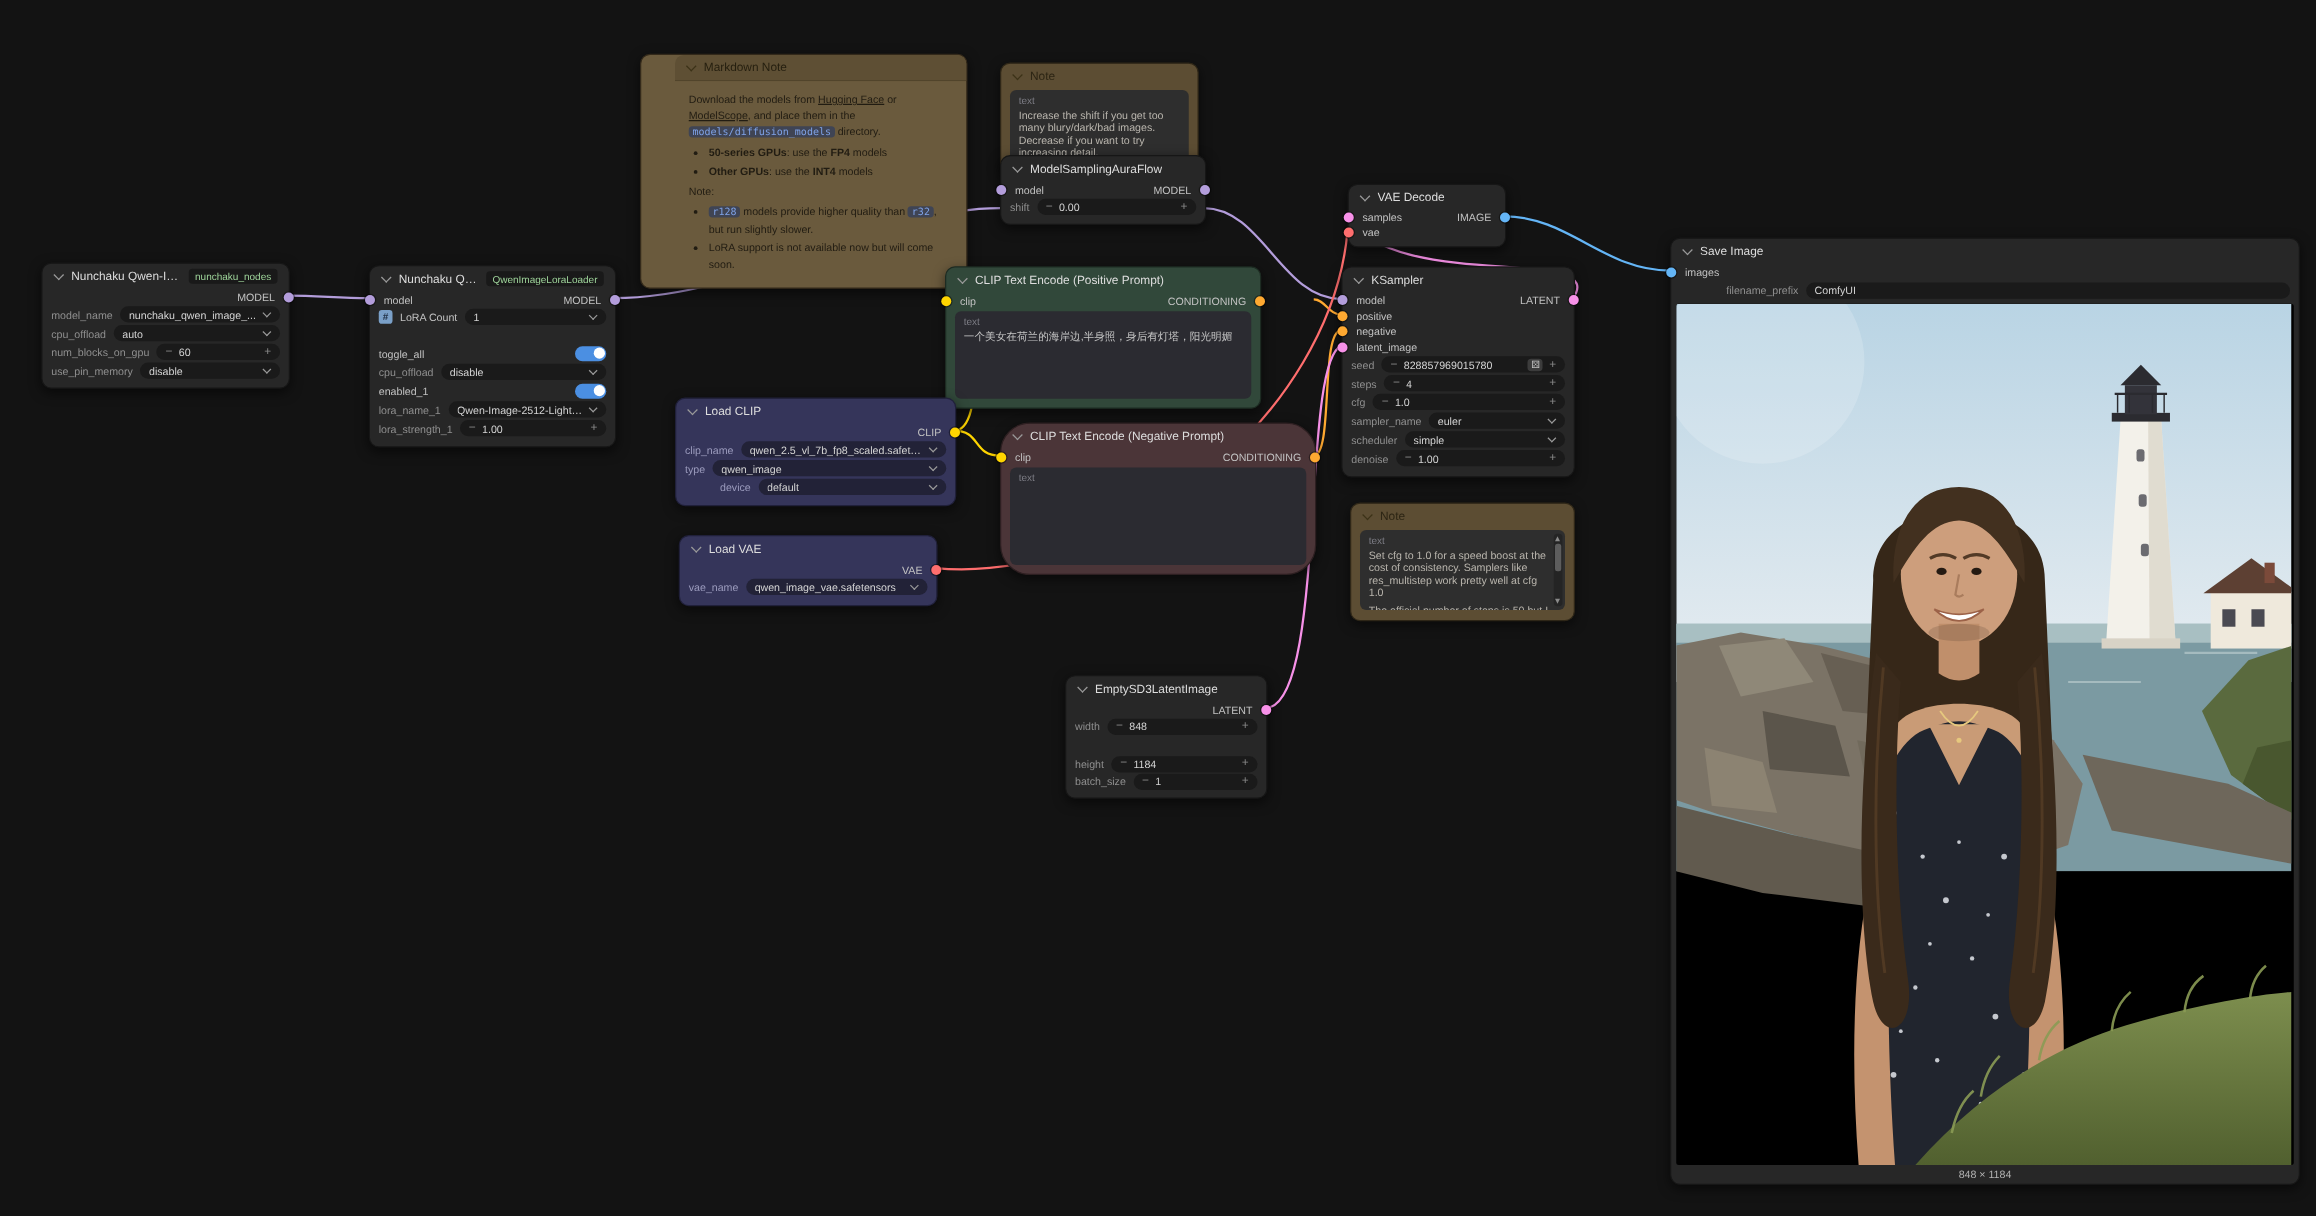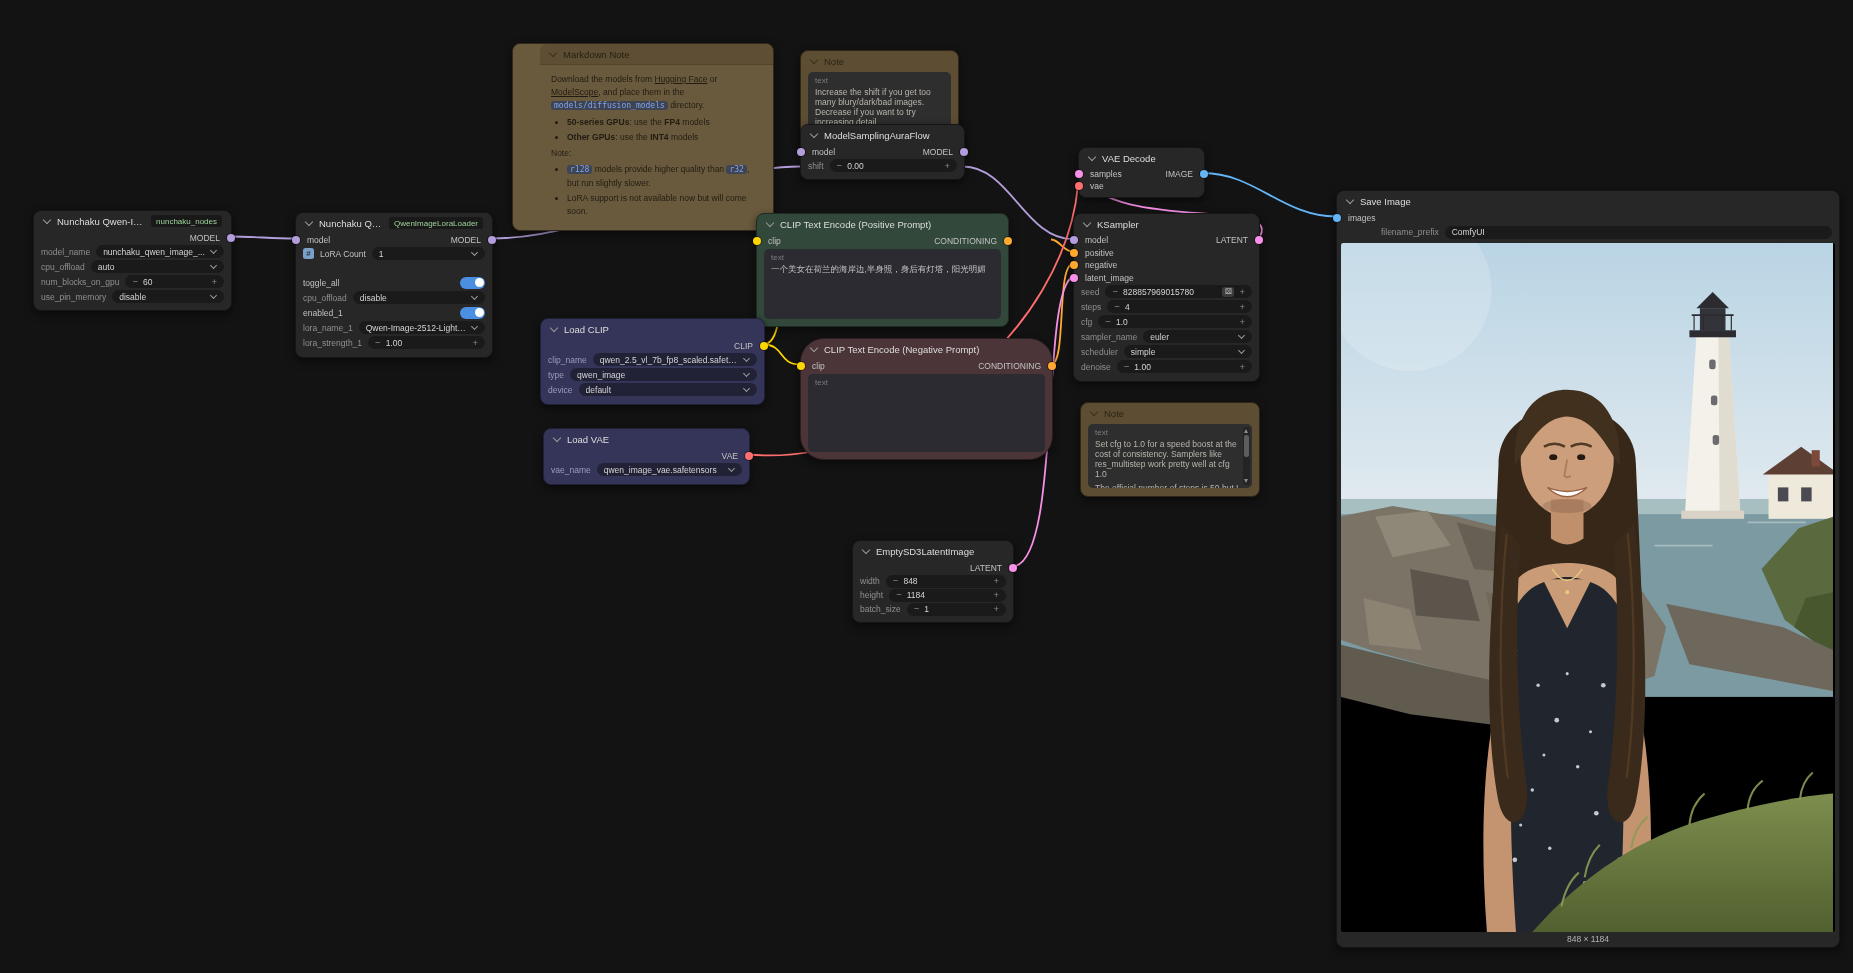"device" div.wrow { margin-left: none -> 28px }
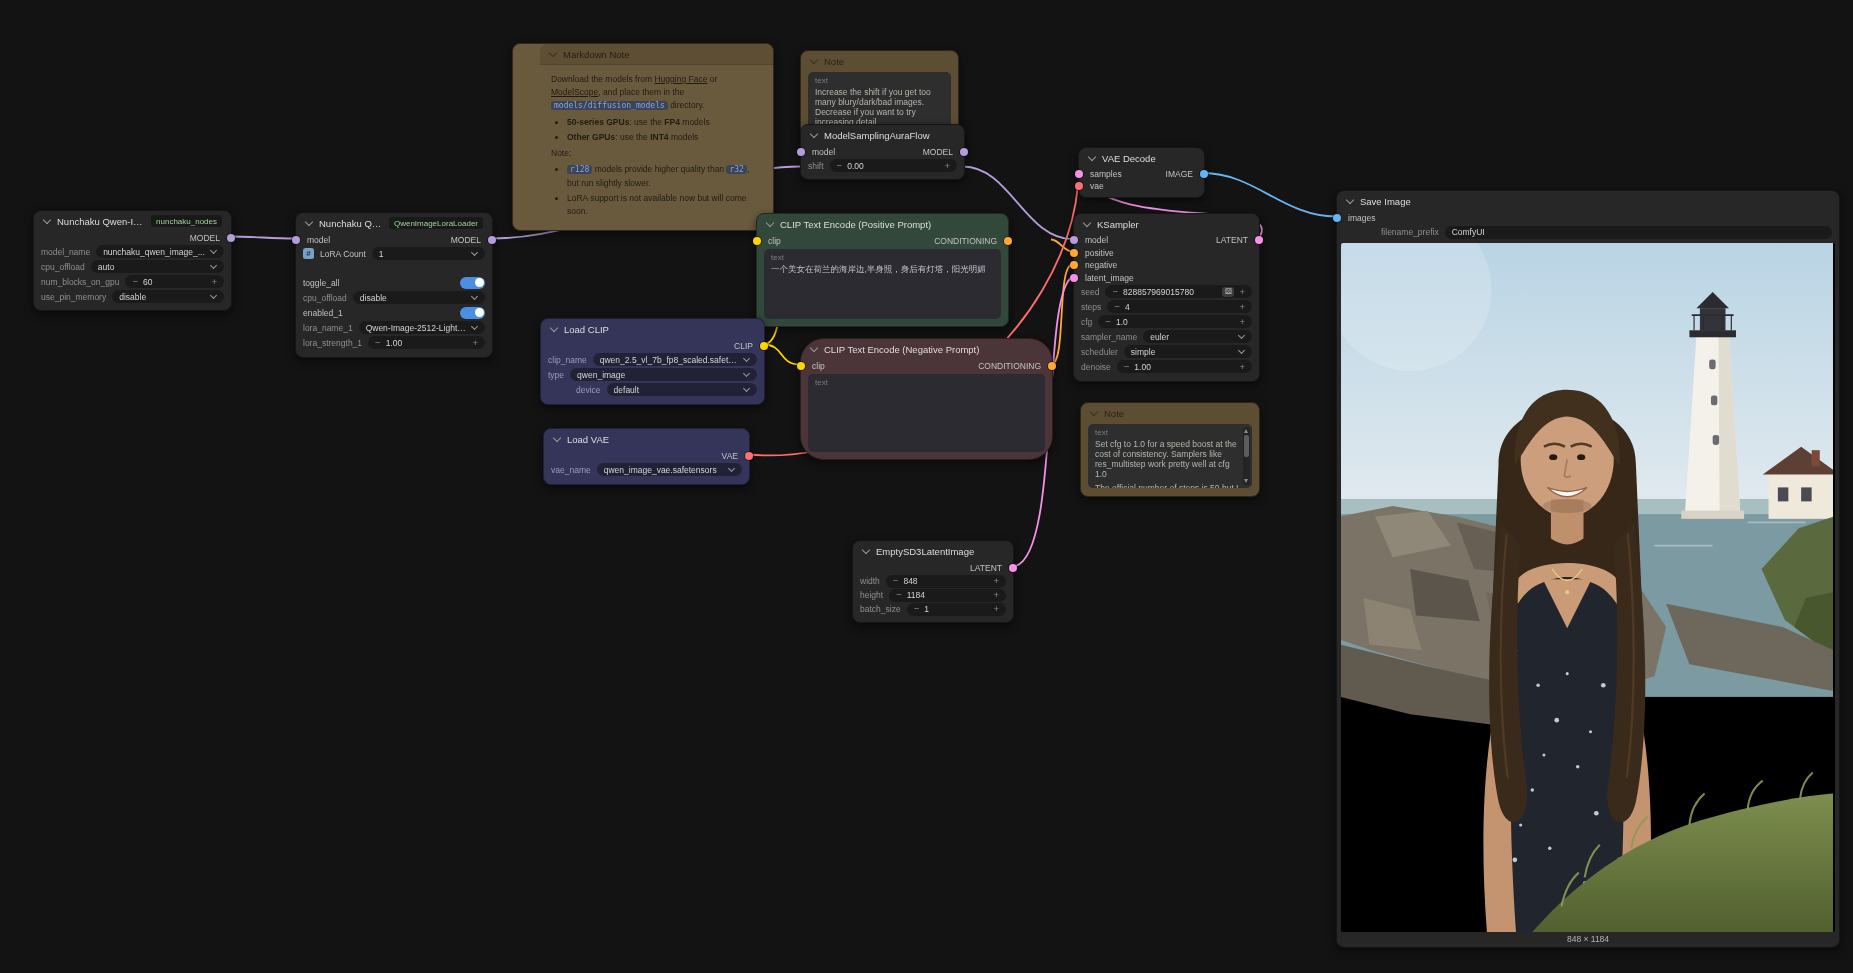"height" div.wrow { margin-top: none -> 16px }
